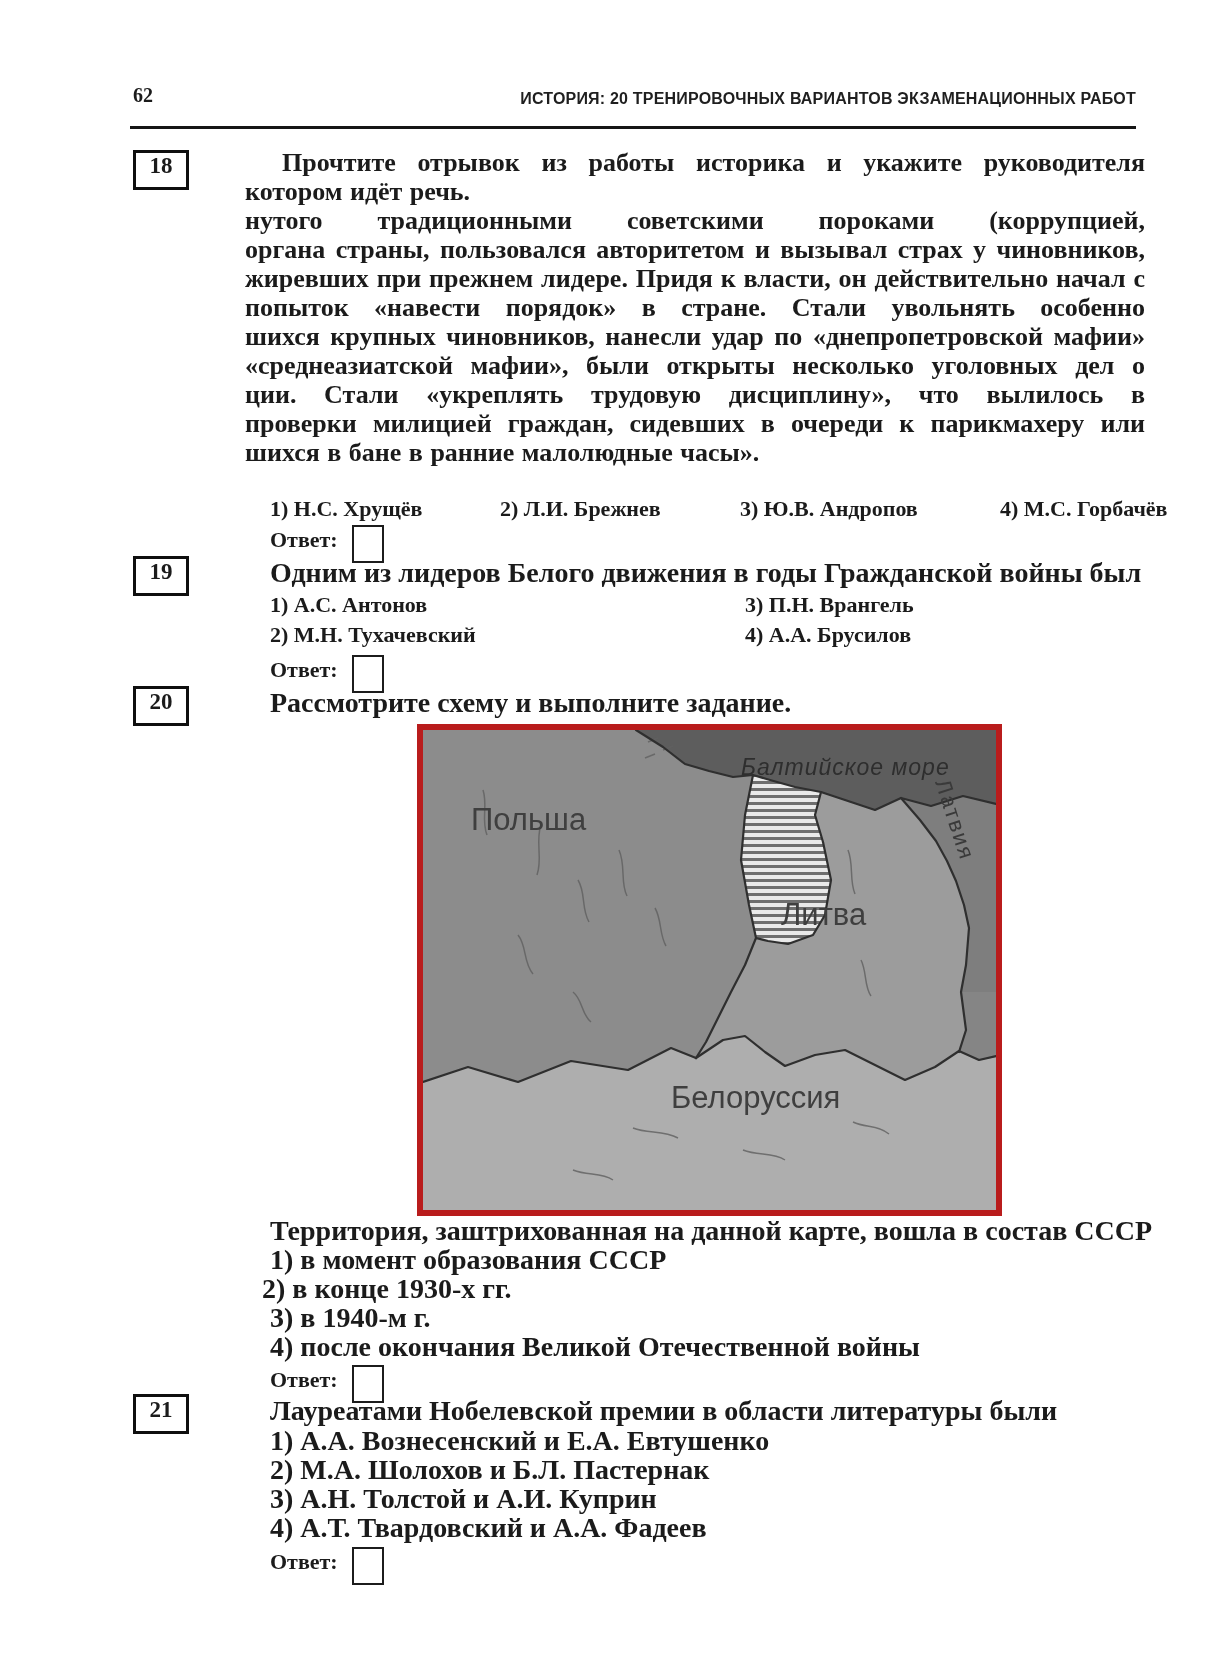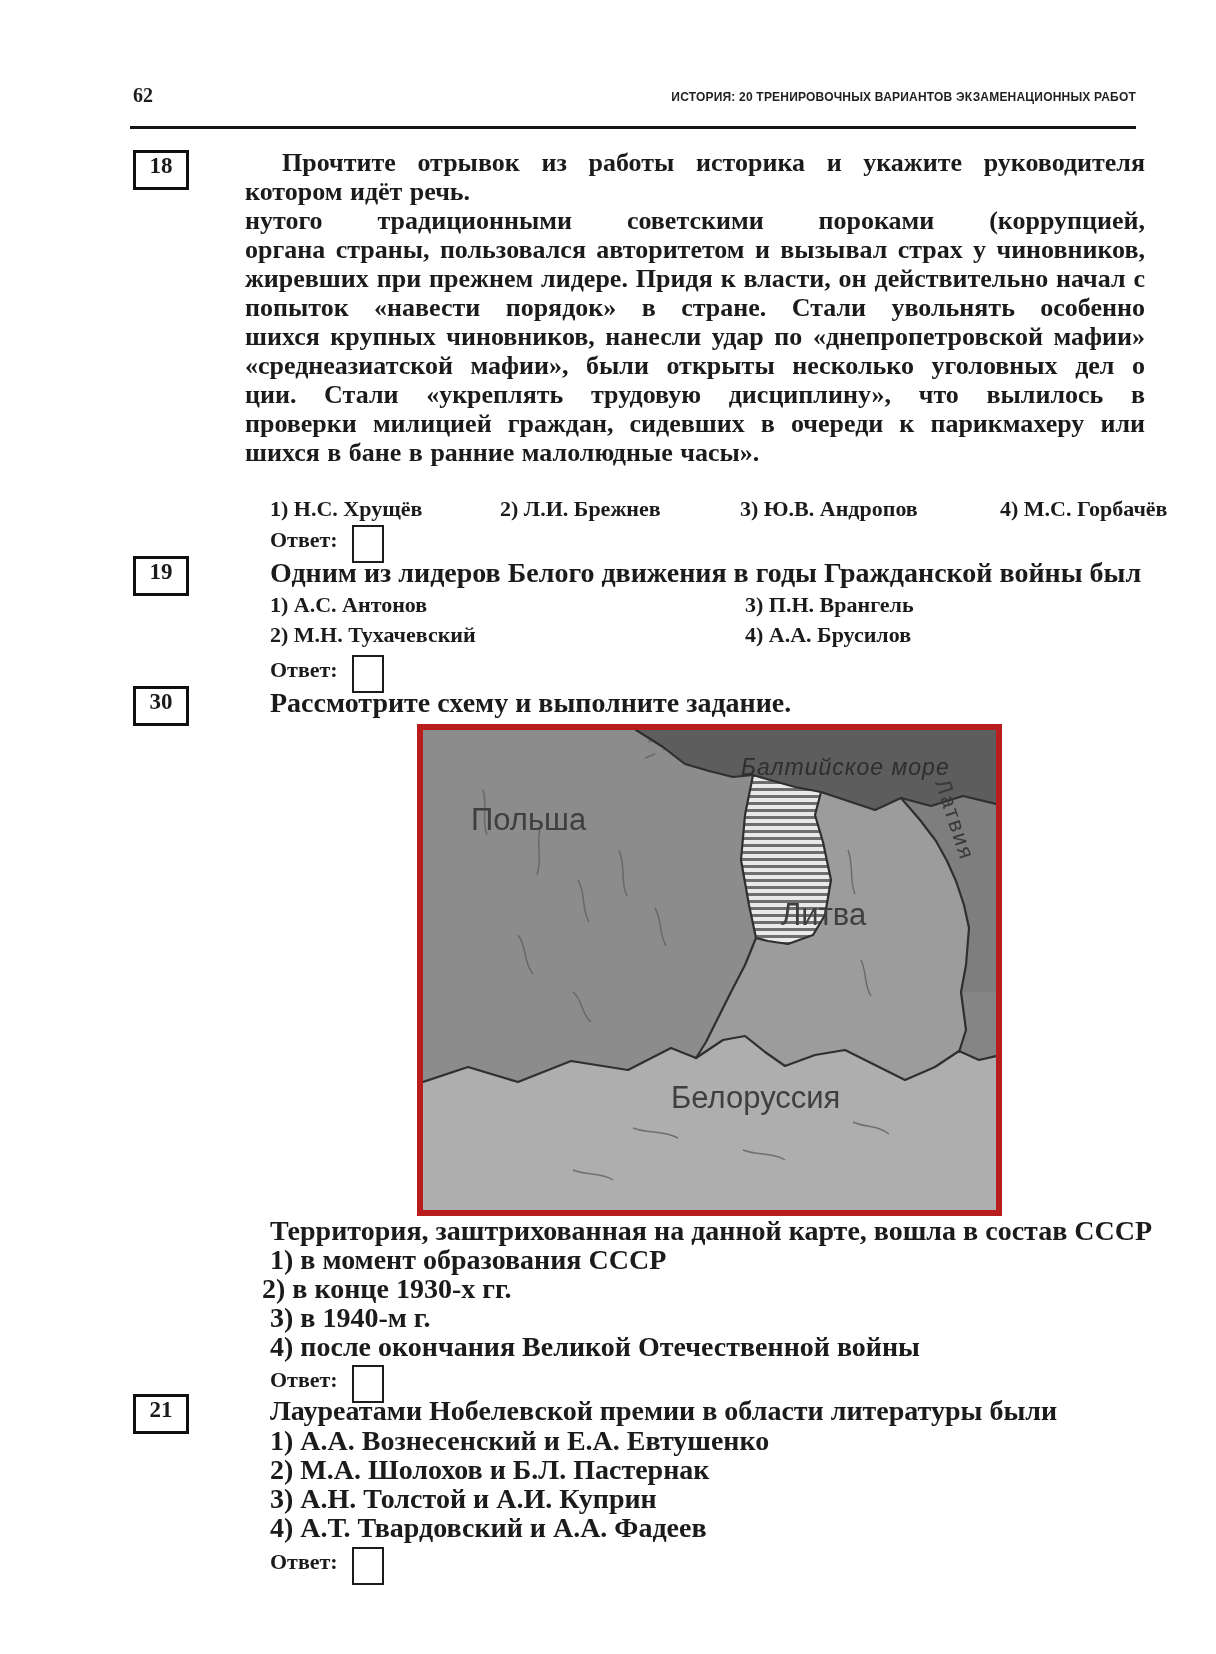"ИСТОРИЯ: 20 ТРЕНИРОВОЧНЫХ ВАРИАНТОВ" .runhead { font-size: 12px -> 16px }
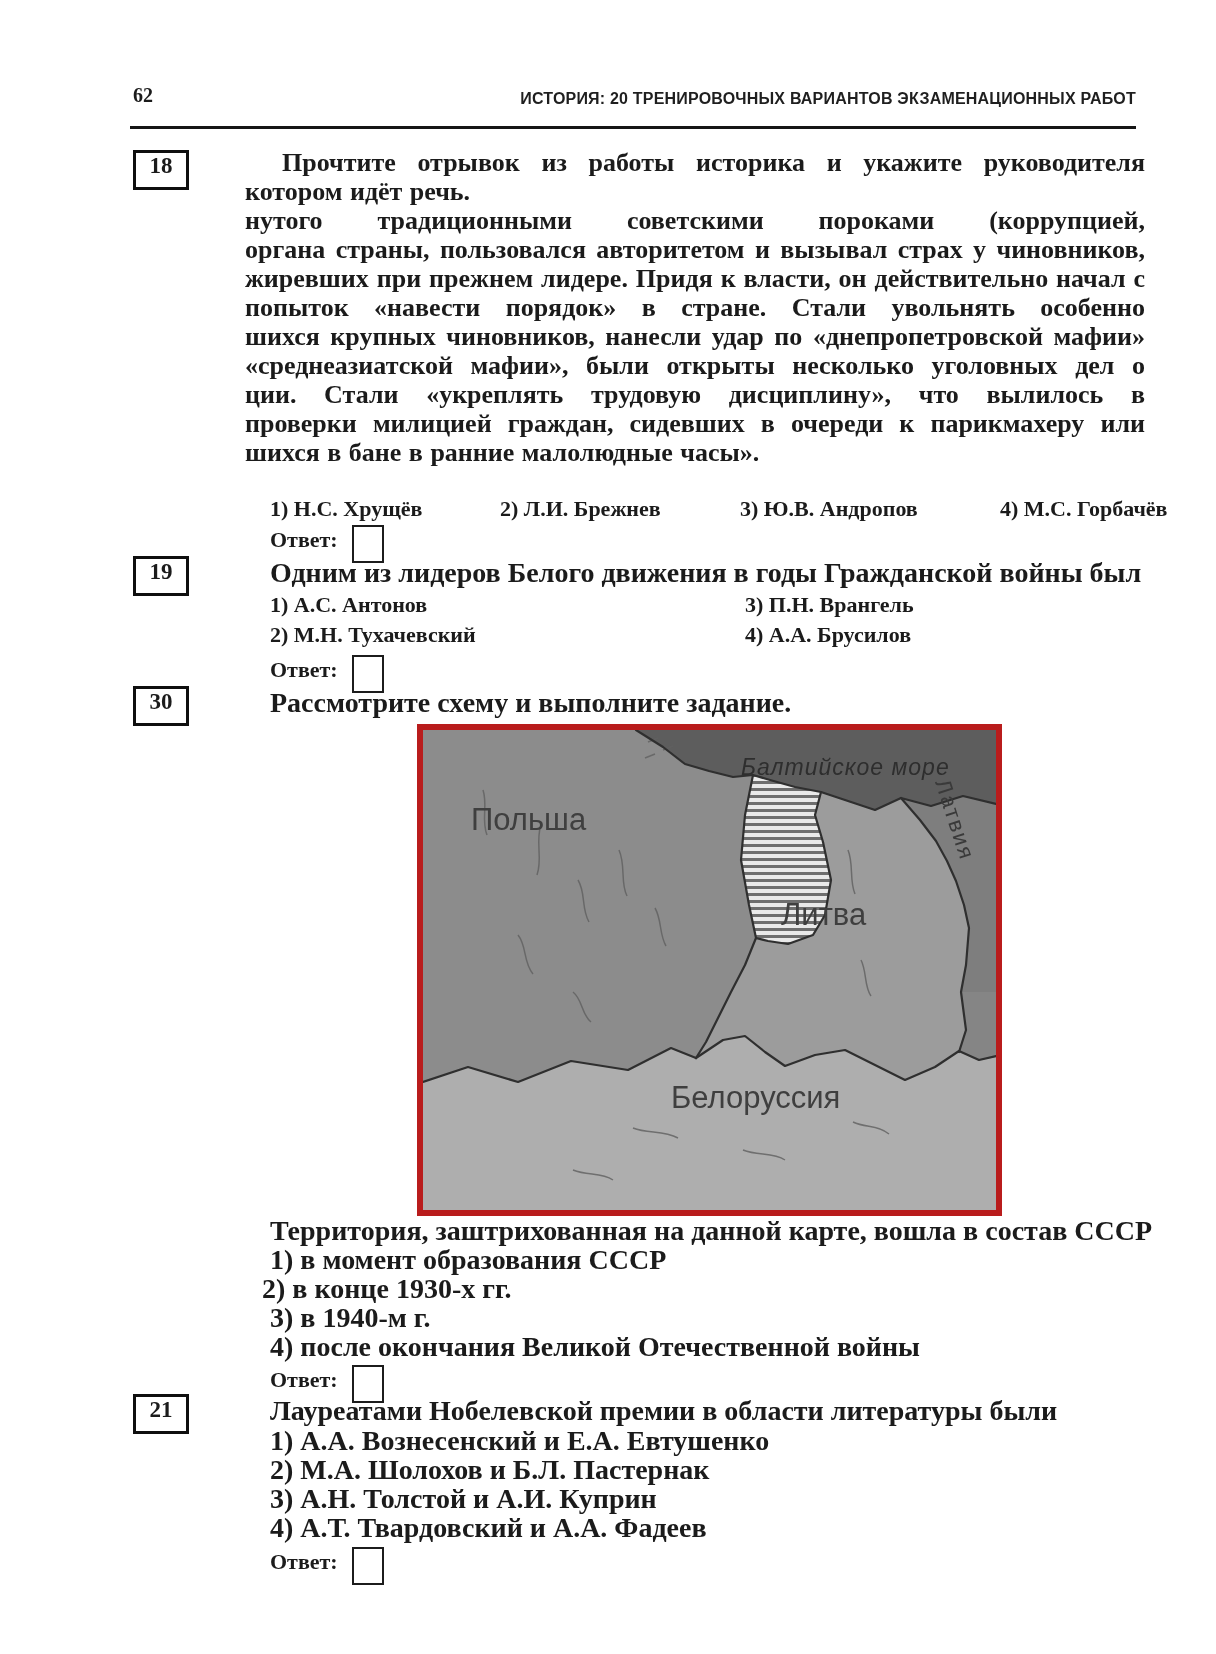"30" span { text: 30 -> 20 }
